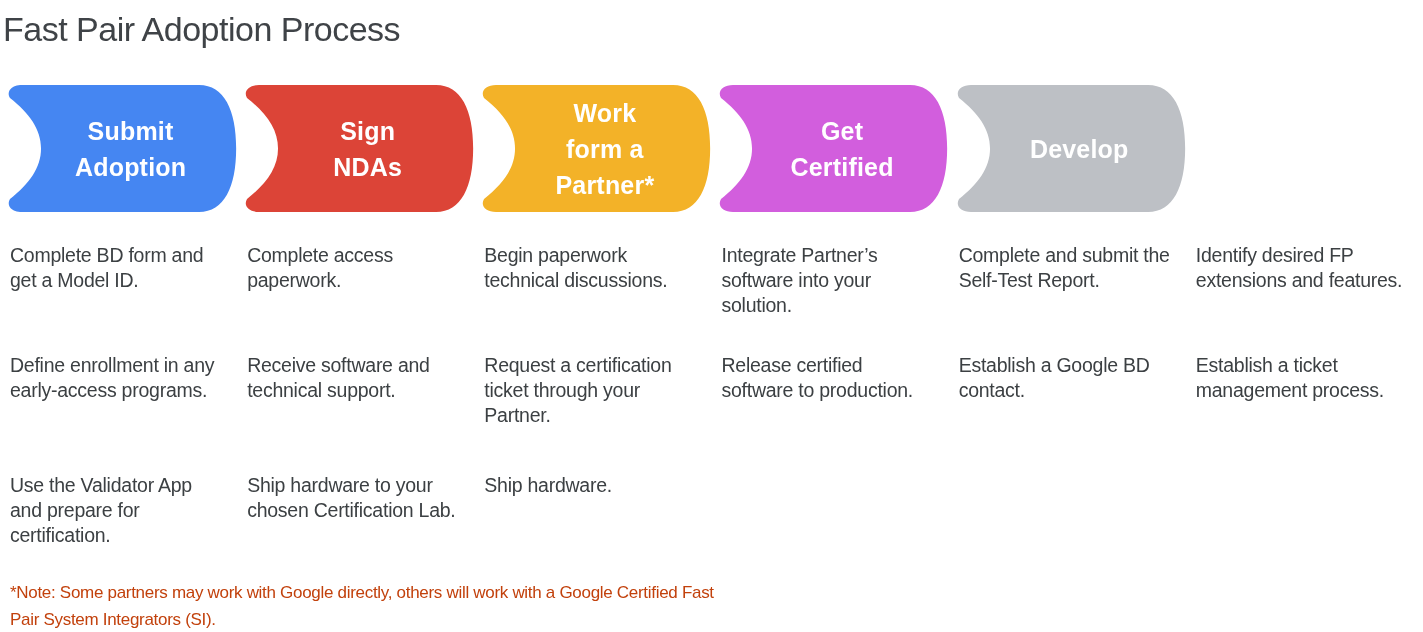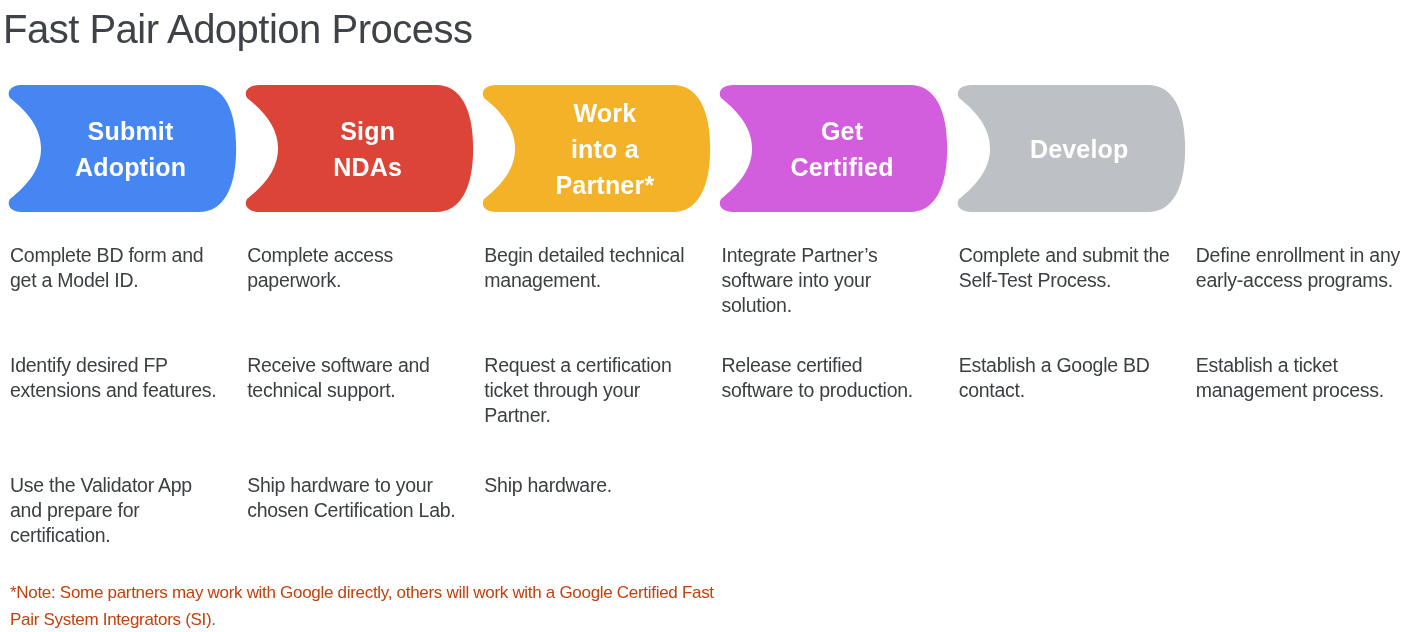"Fast Pair Adoption Process" .title { font-size: 40px -> 34px }
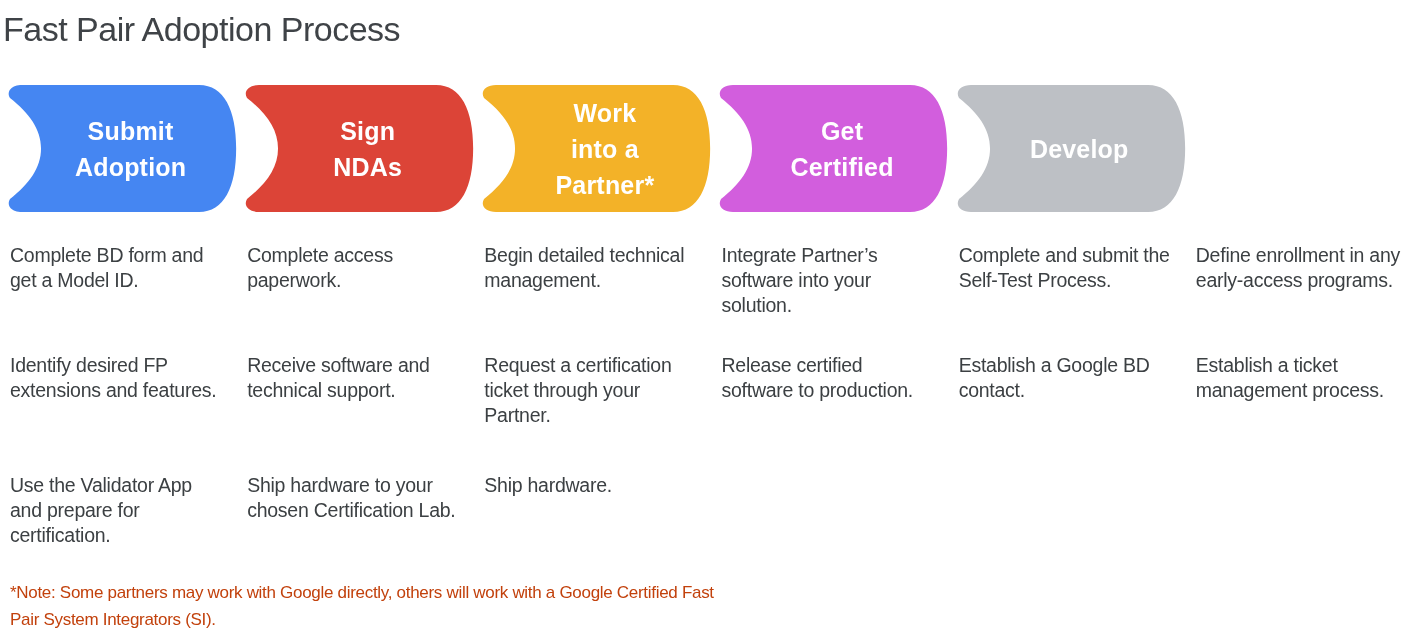"into a" span { text: into -> form }
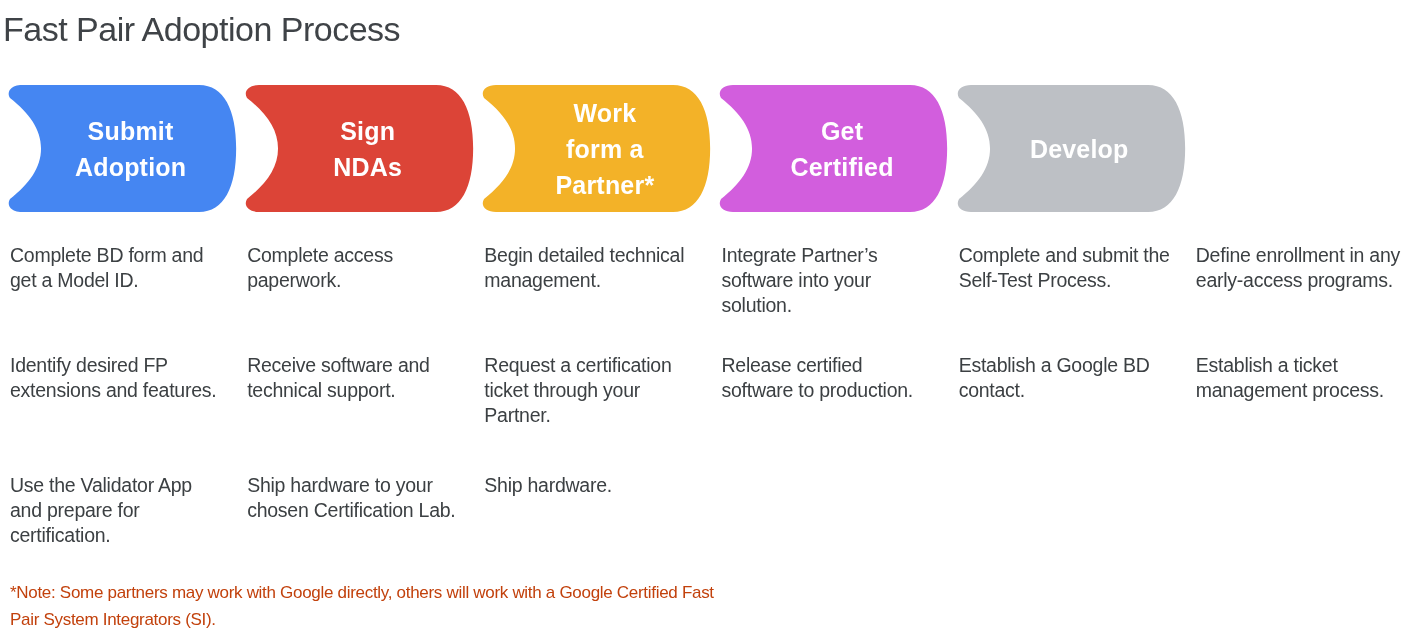"Begin detailed technical management." div.step { text: detailed technical management -> paperwork technical discussions }
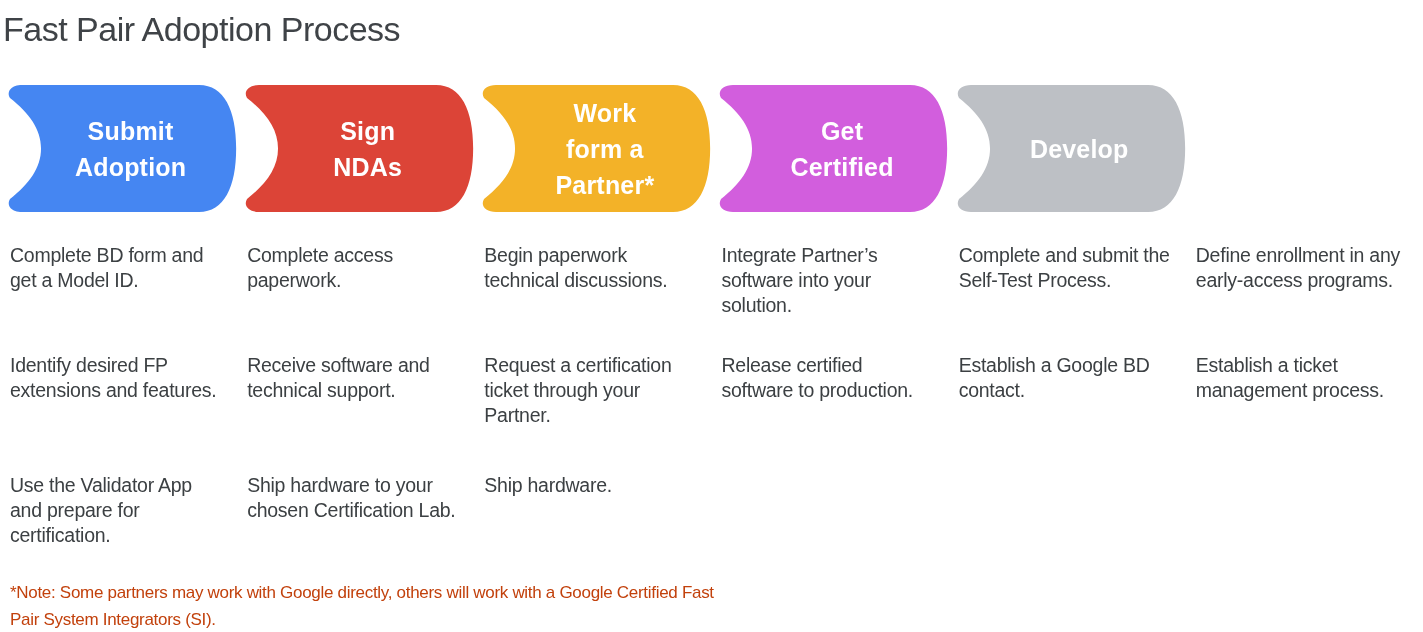"Complete and submit the Self-Test" div.step { text: Process -> Report }
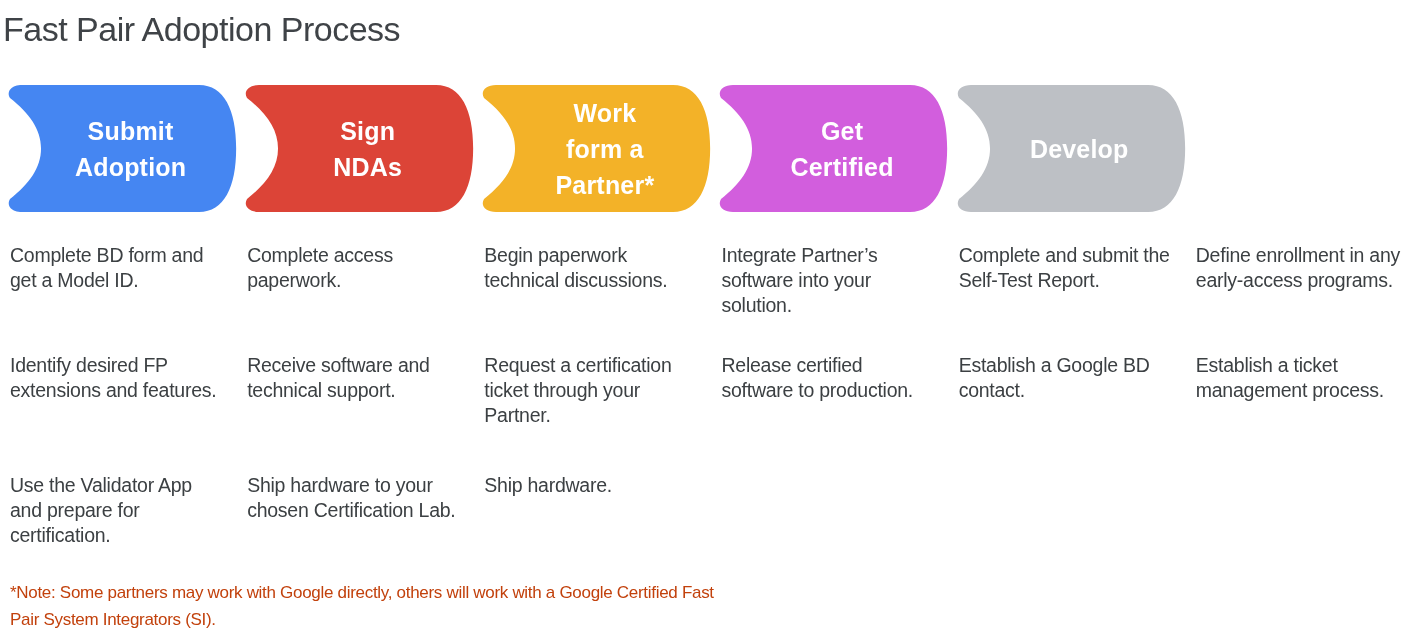"Define enrollment in any early-access" div.step { order: before "Identify desired FP extensions and" -> after "Identify desired FP extensions and" }
